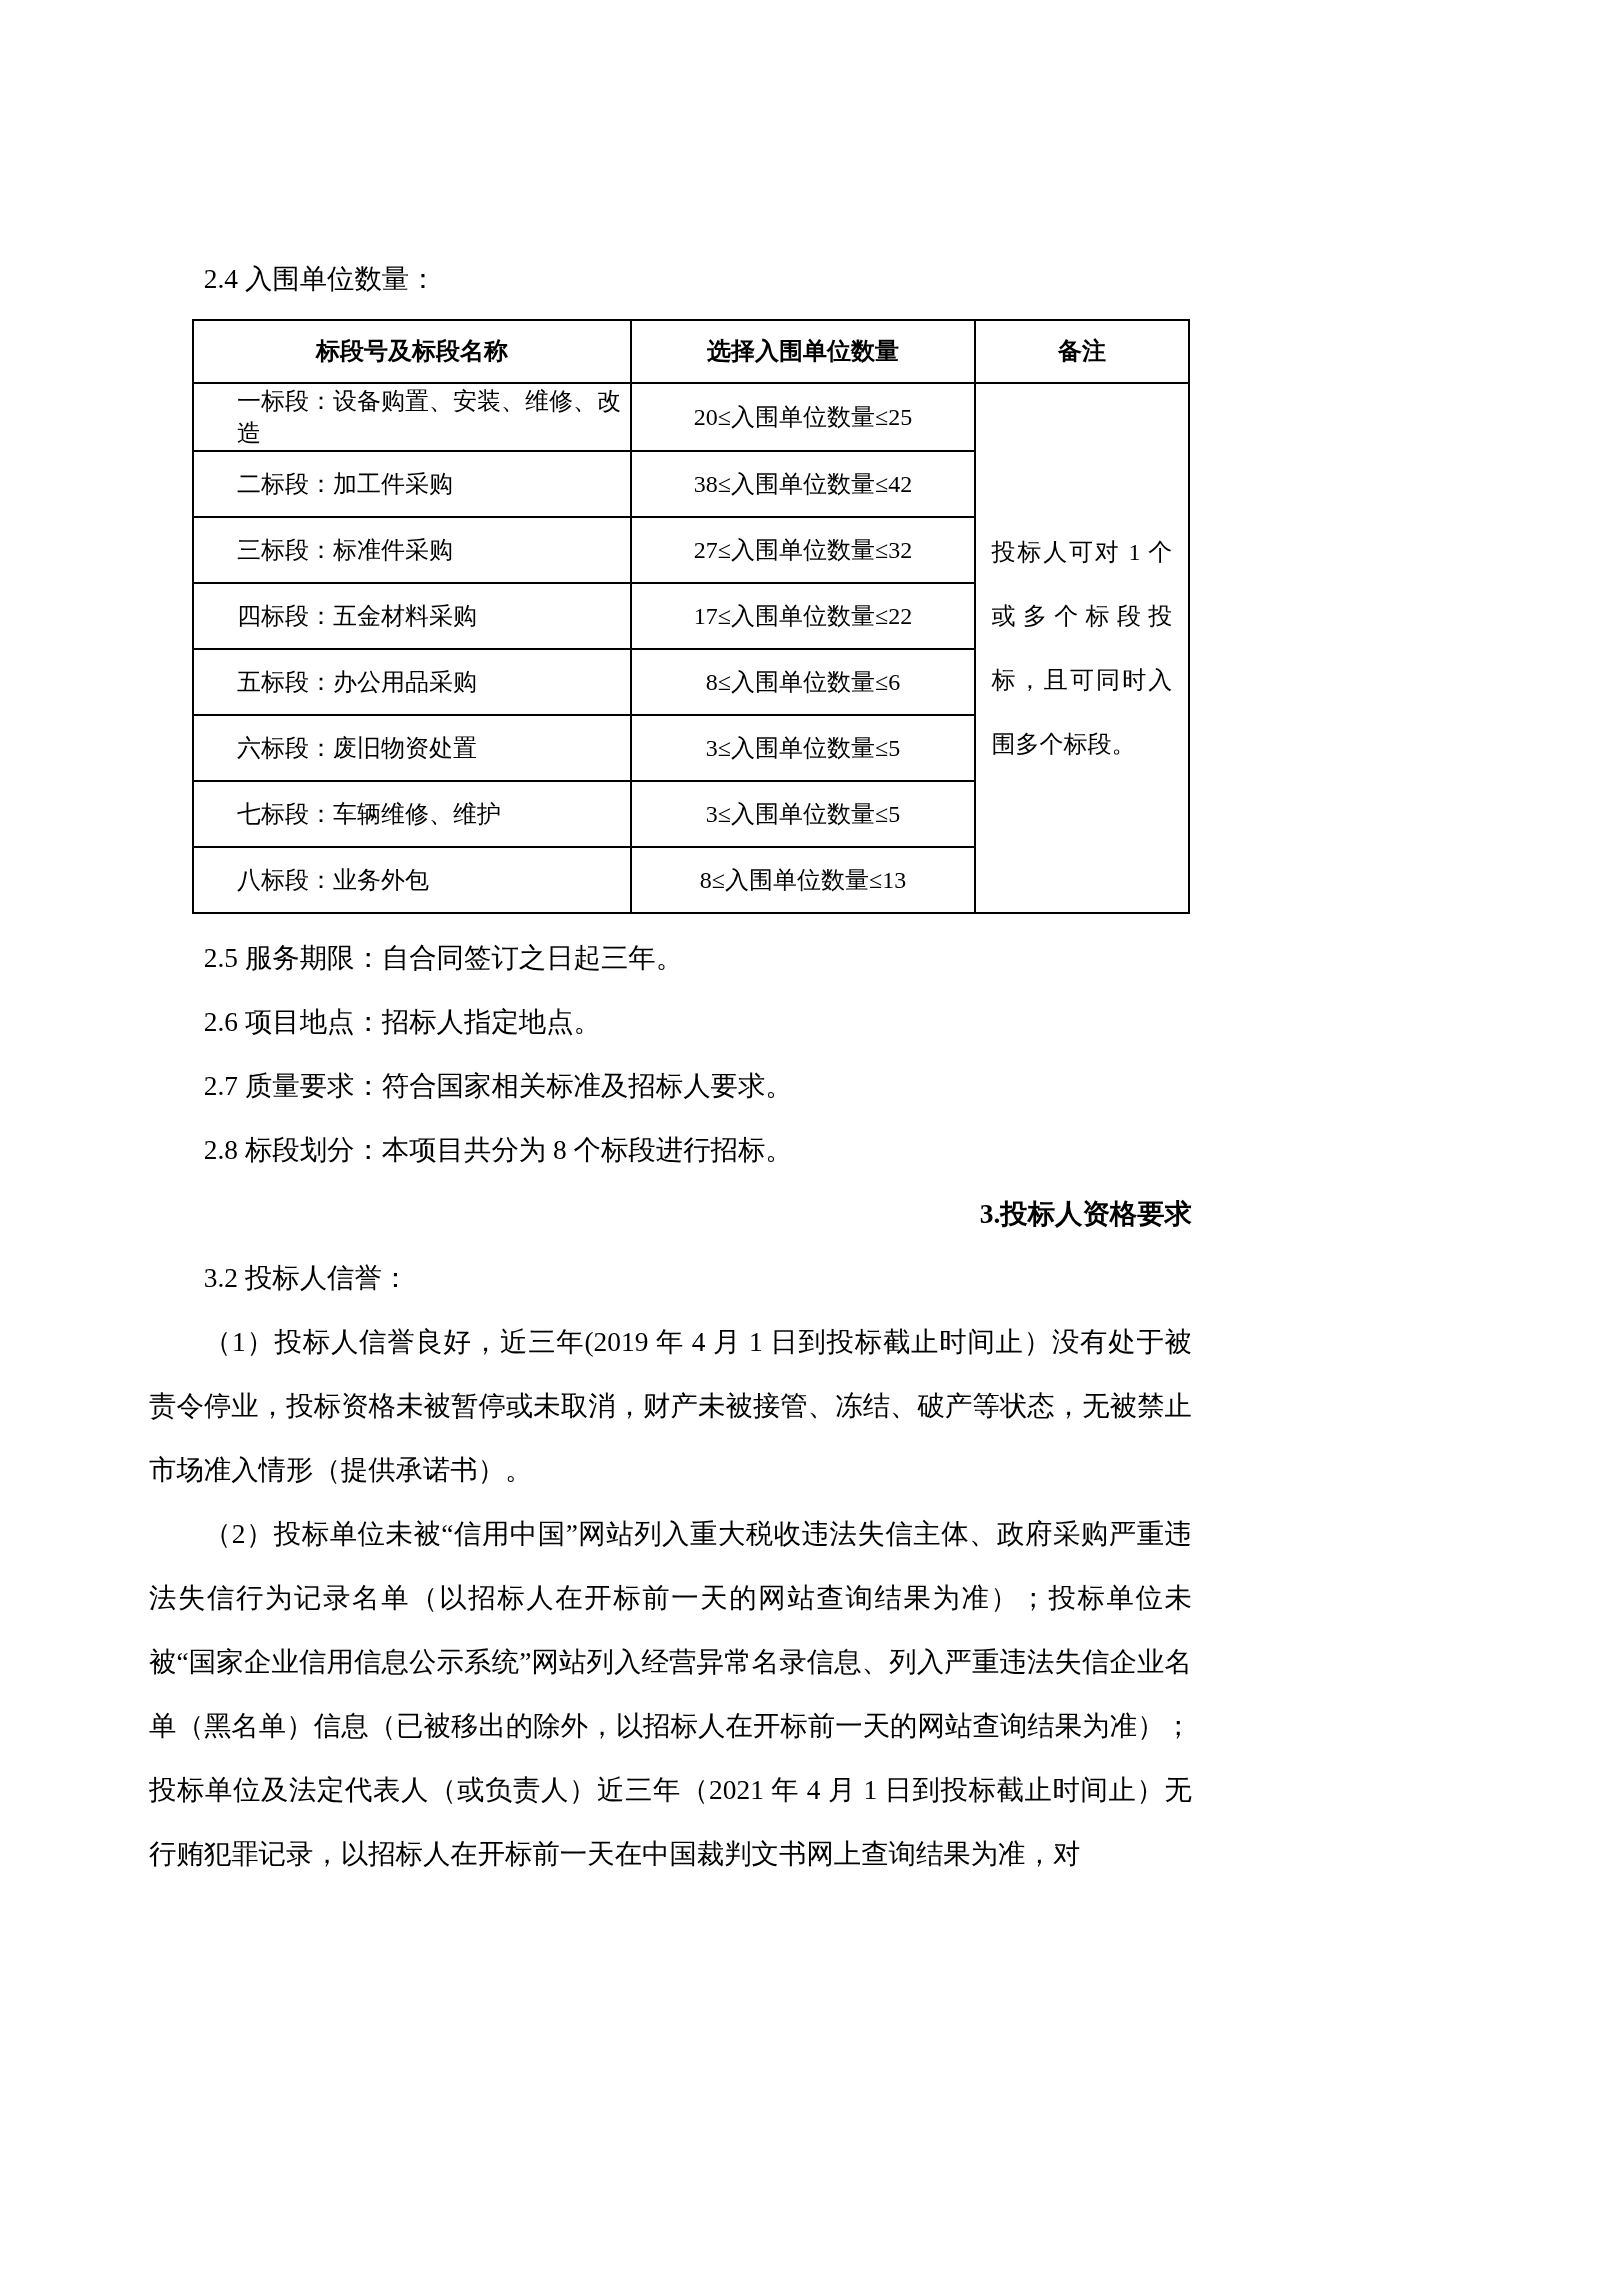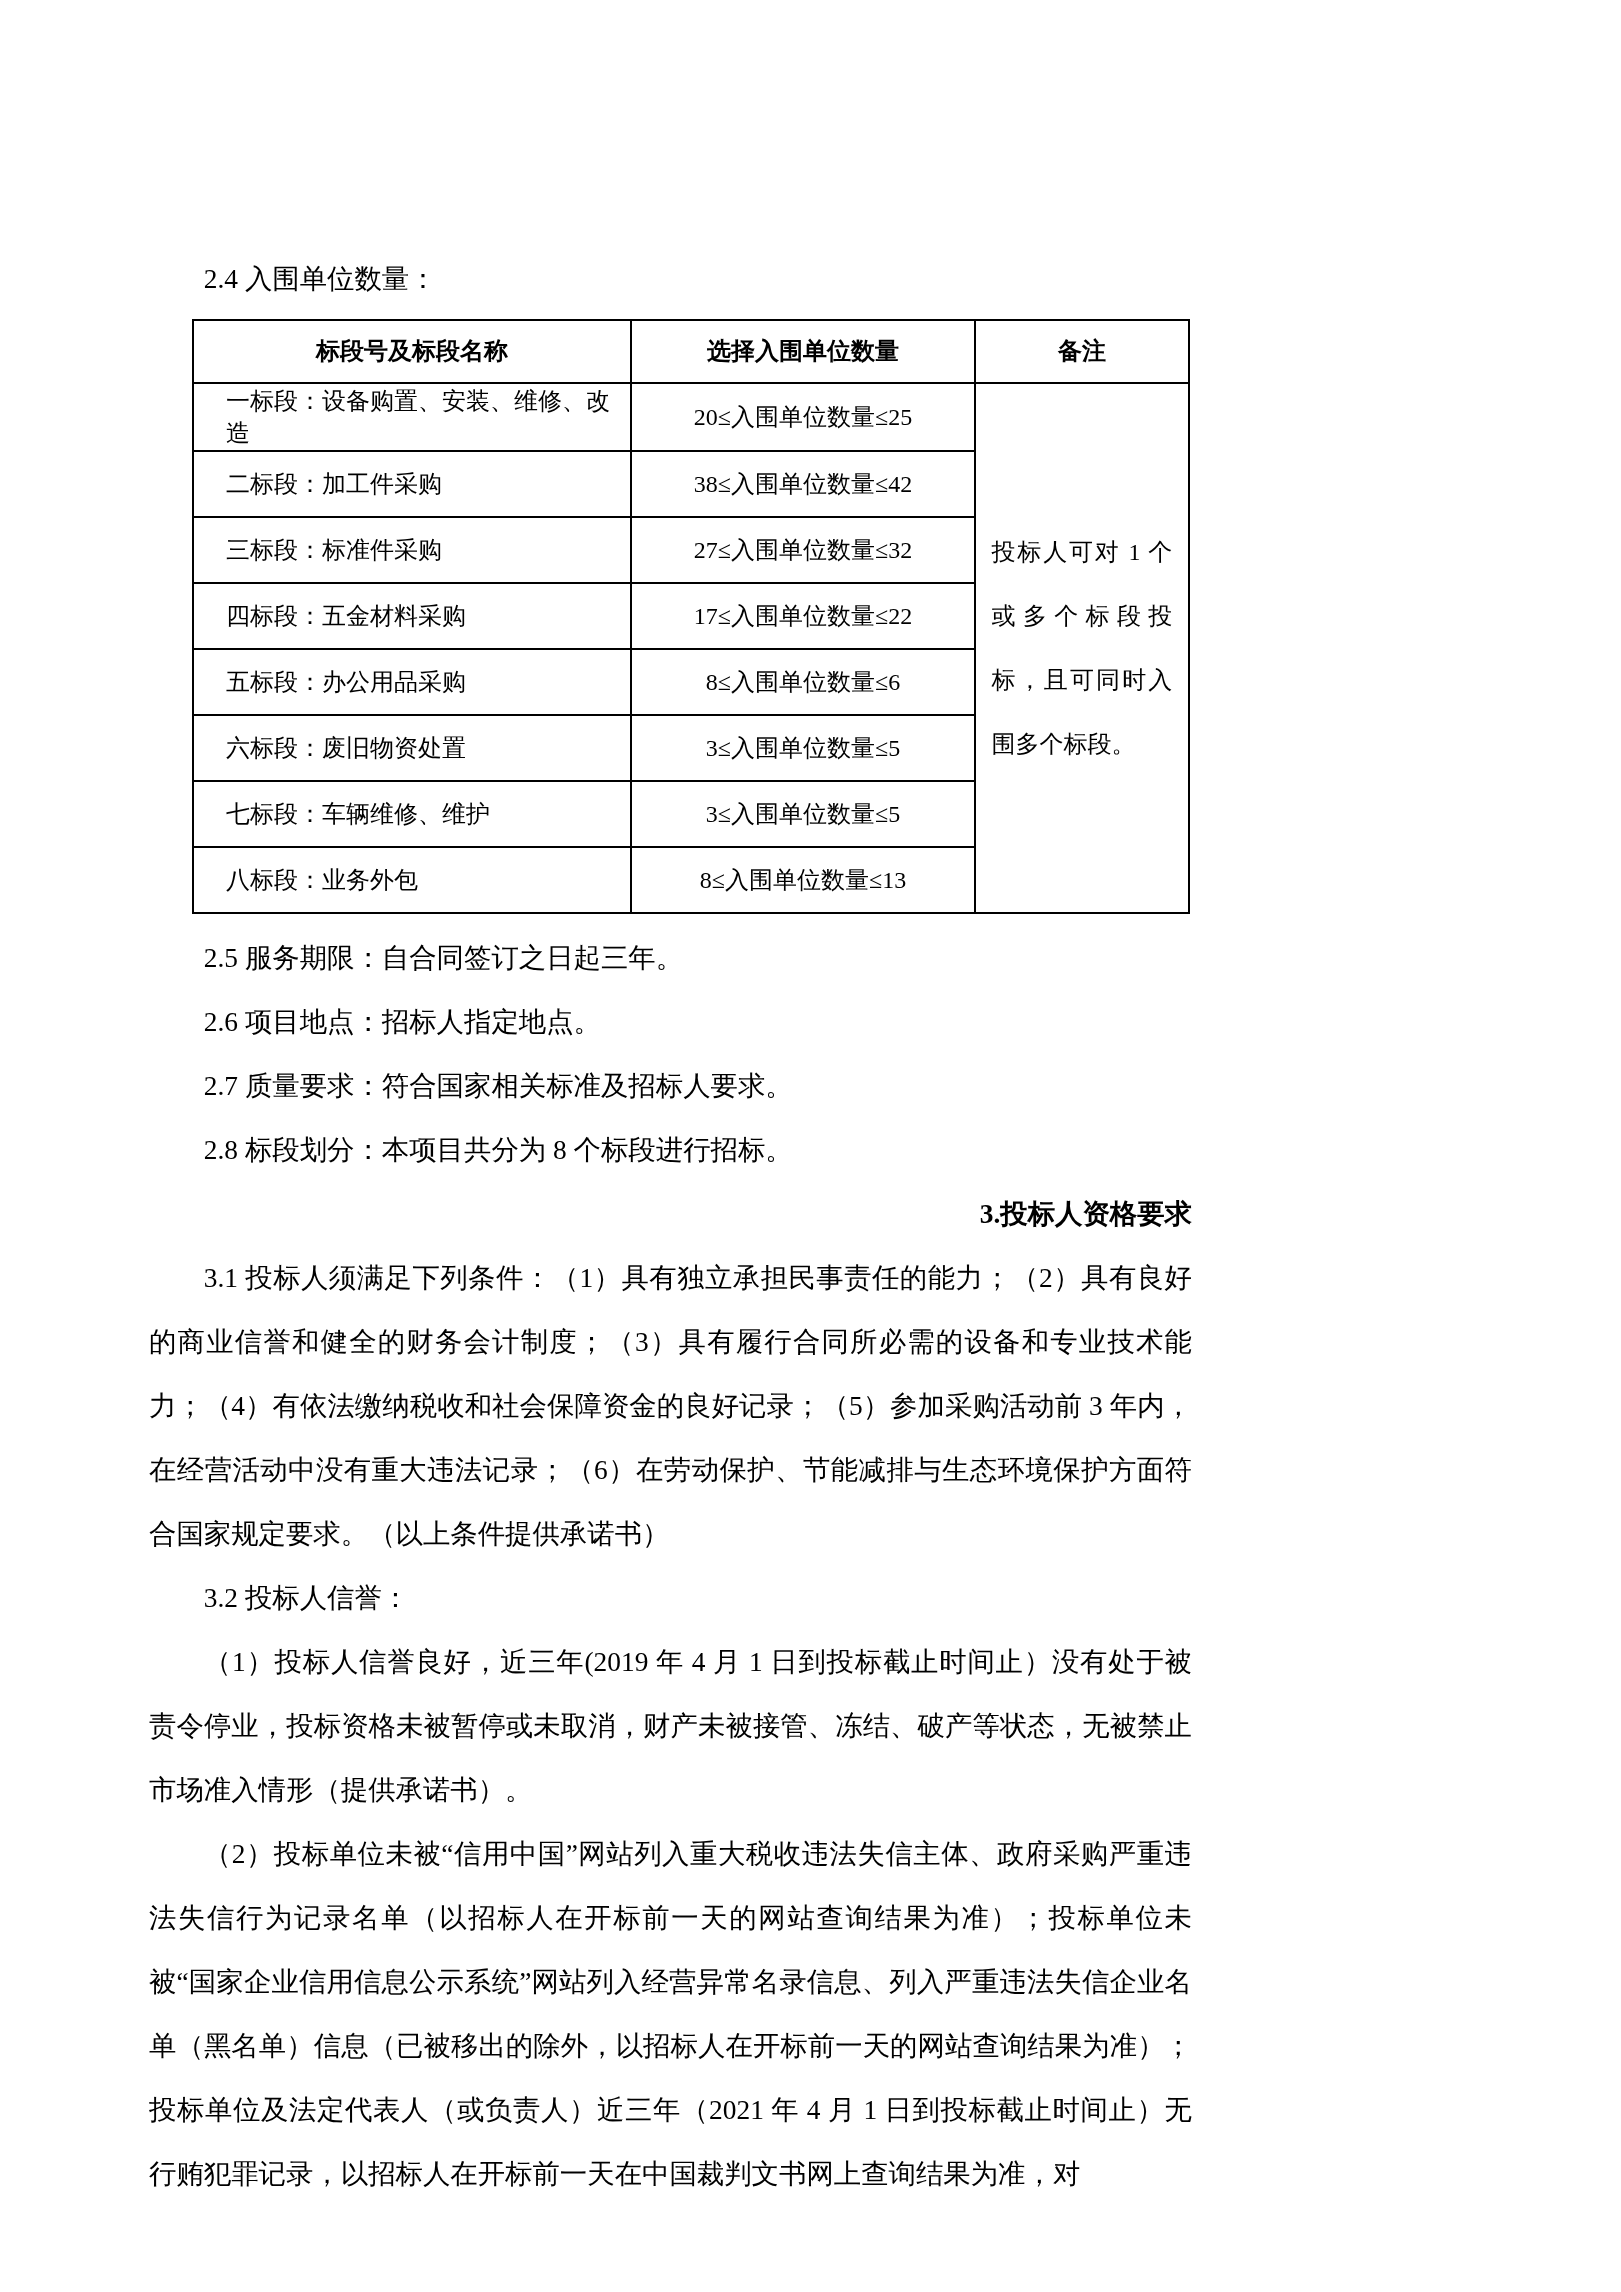"一标段：设备购置、安装、维修、改造" td.cell-name { padding-left: 32px -> 43px }
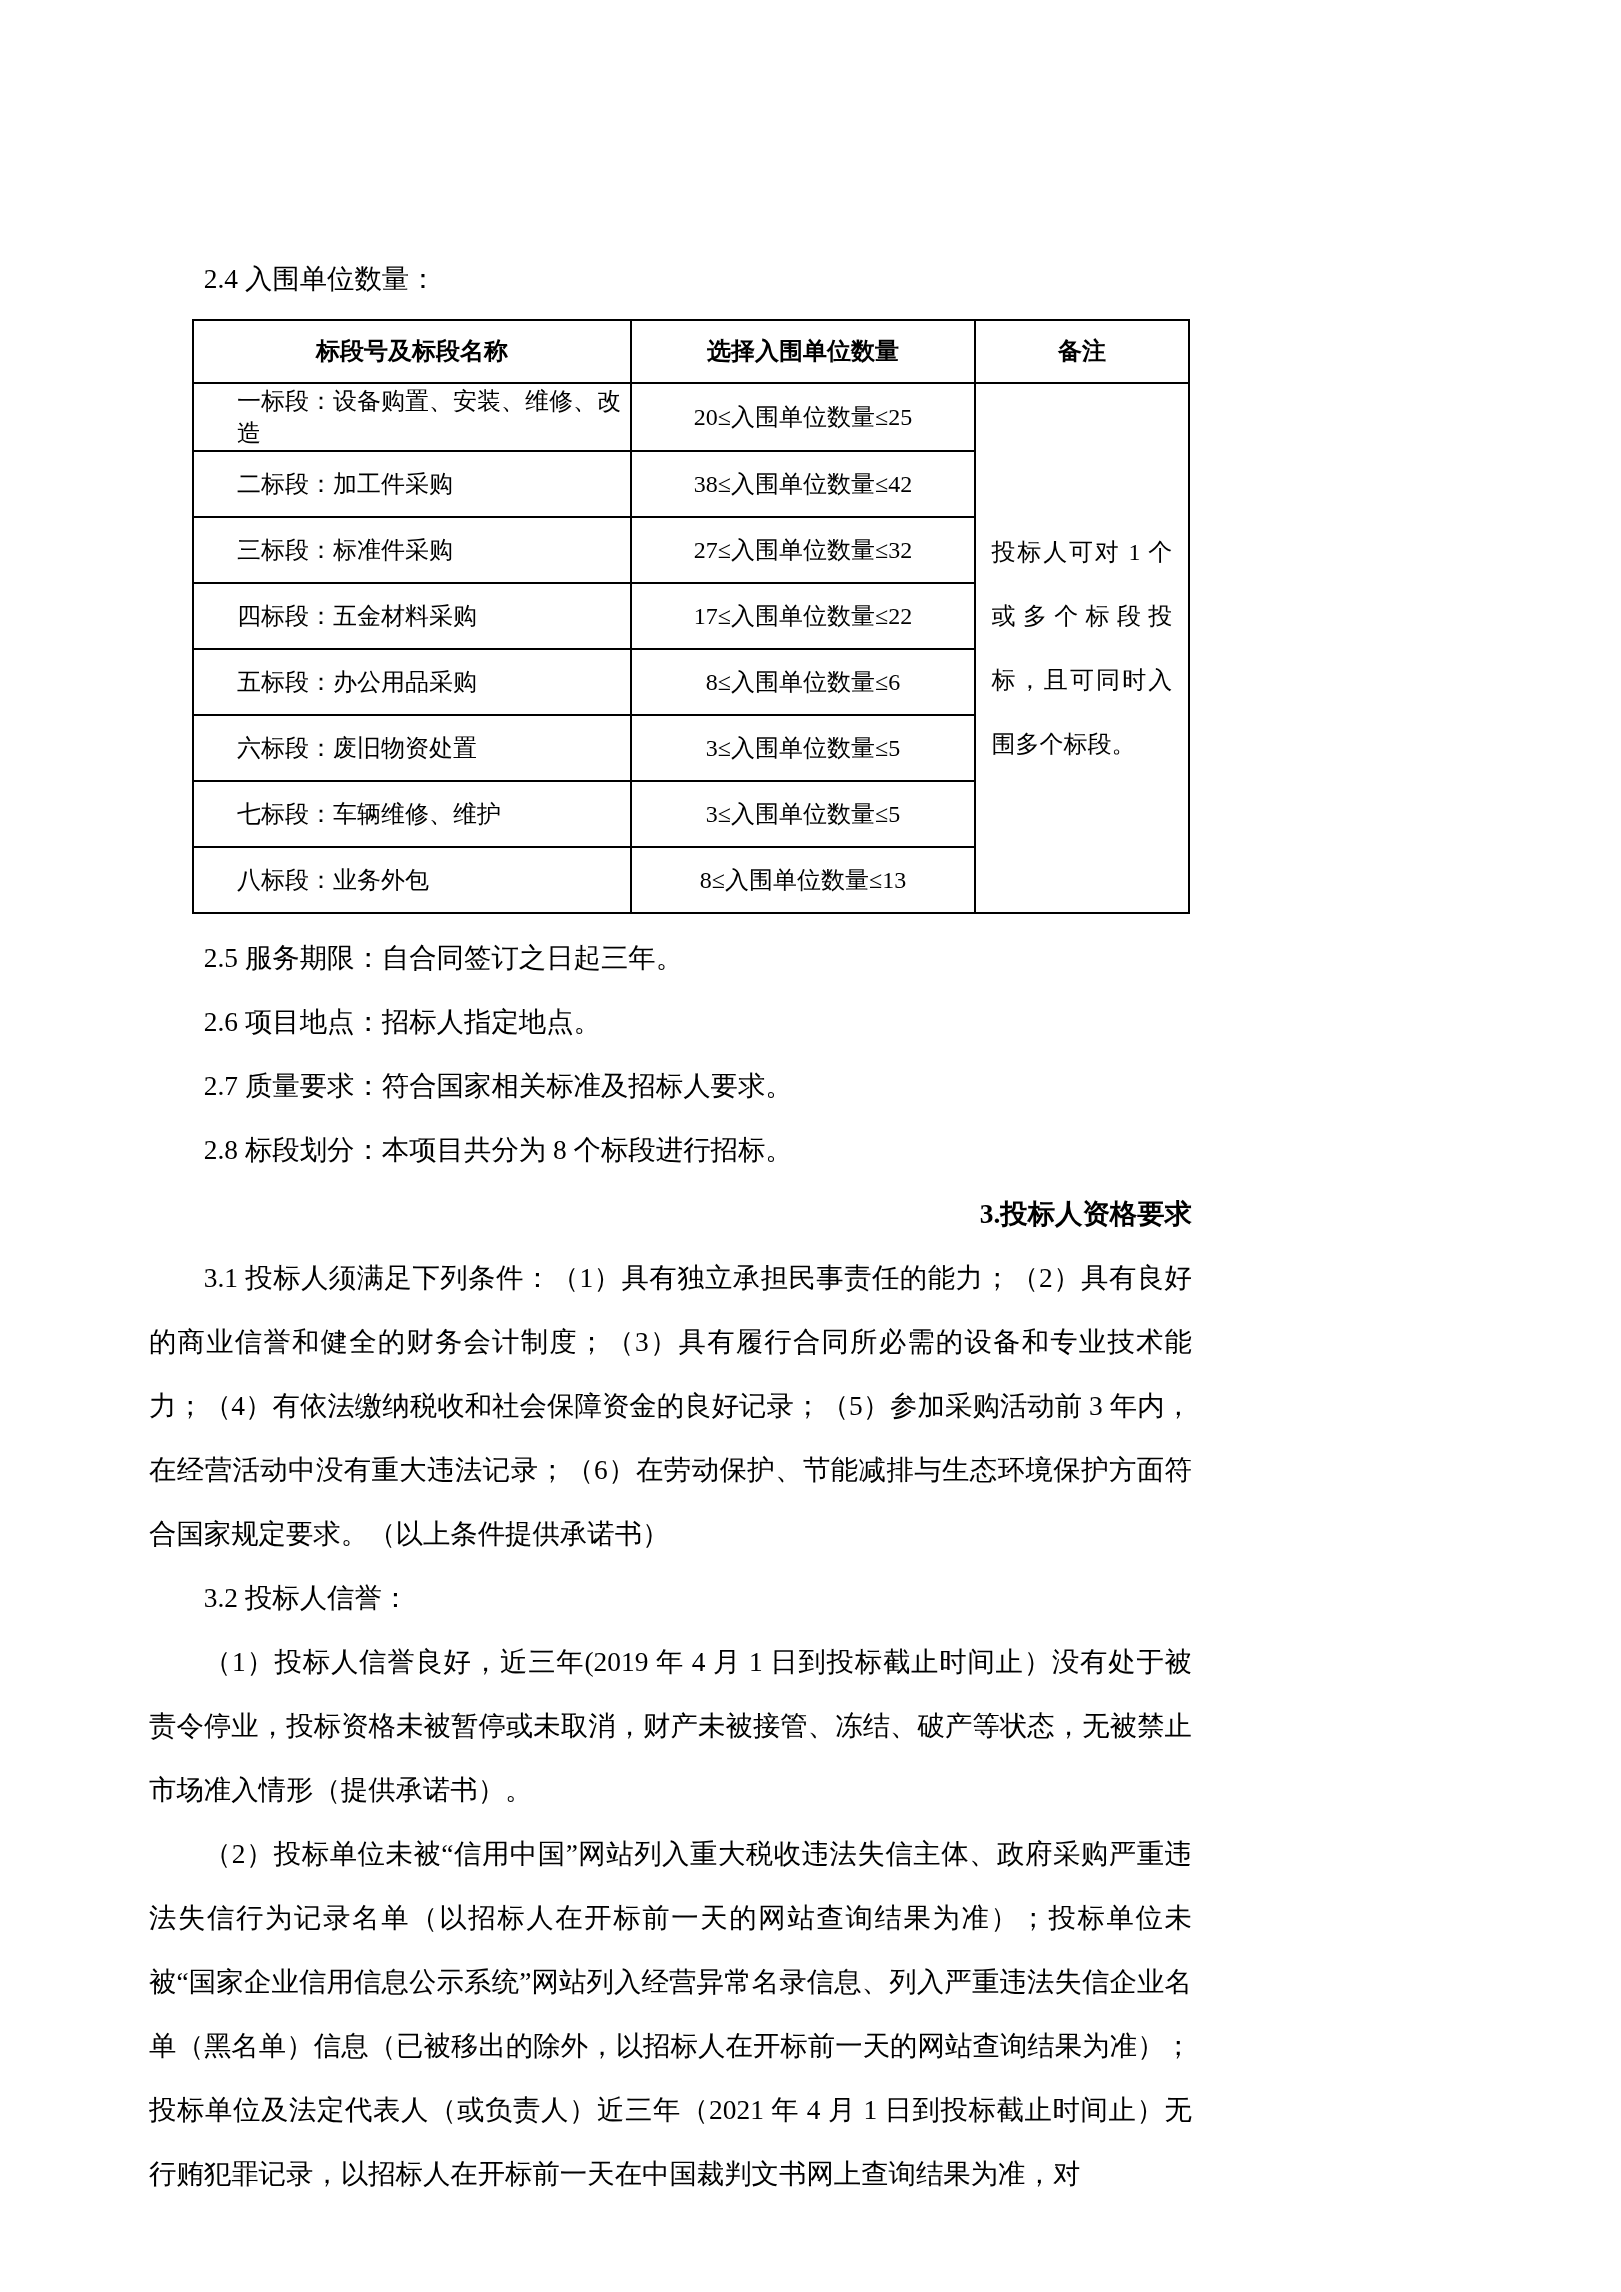"3.1" p.line { html: <p>3.1 投标人须满足下列条件：（1）具有独立承担民事责任的能力；（2）具有良好的商业信誉和健全的财务会计制度；（3）具有履行合同所必需的设备和专业技术能力；（4）有依法缴纳税收和社会保障资金的良好记录；（5）参加采购活动前 3 年内，在经营活动中没有重大违法记录；（6）在劳动保护、节能减排与生态环境保护方面符合国家规定要求。（以上条件提供承诺书）</p> -> none }
